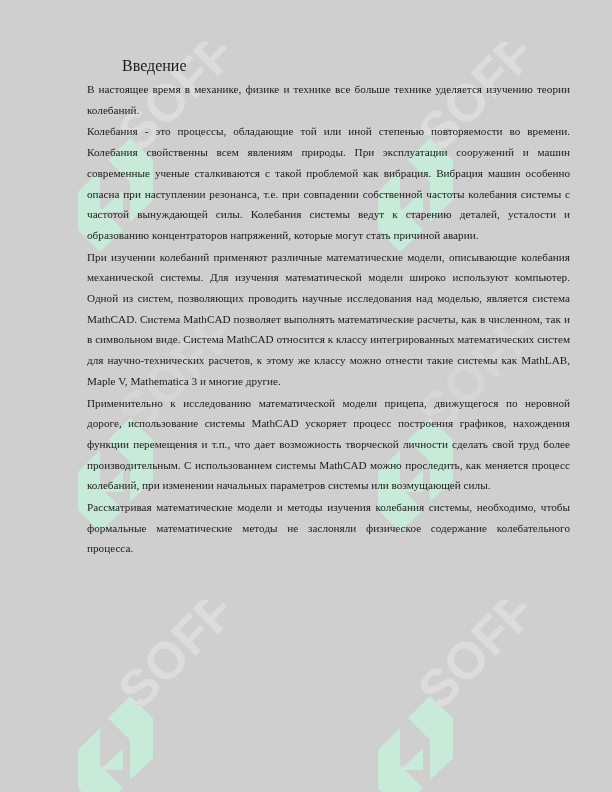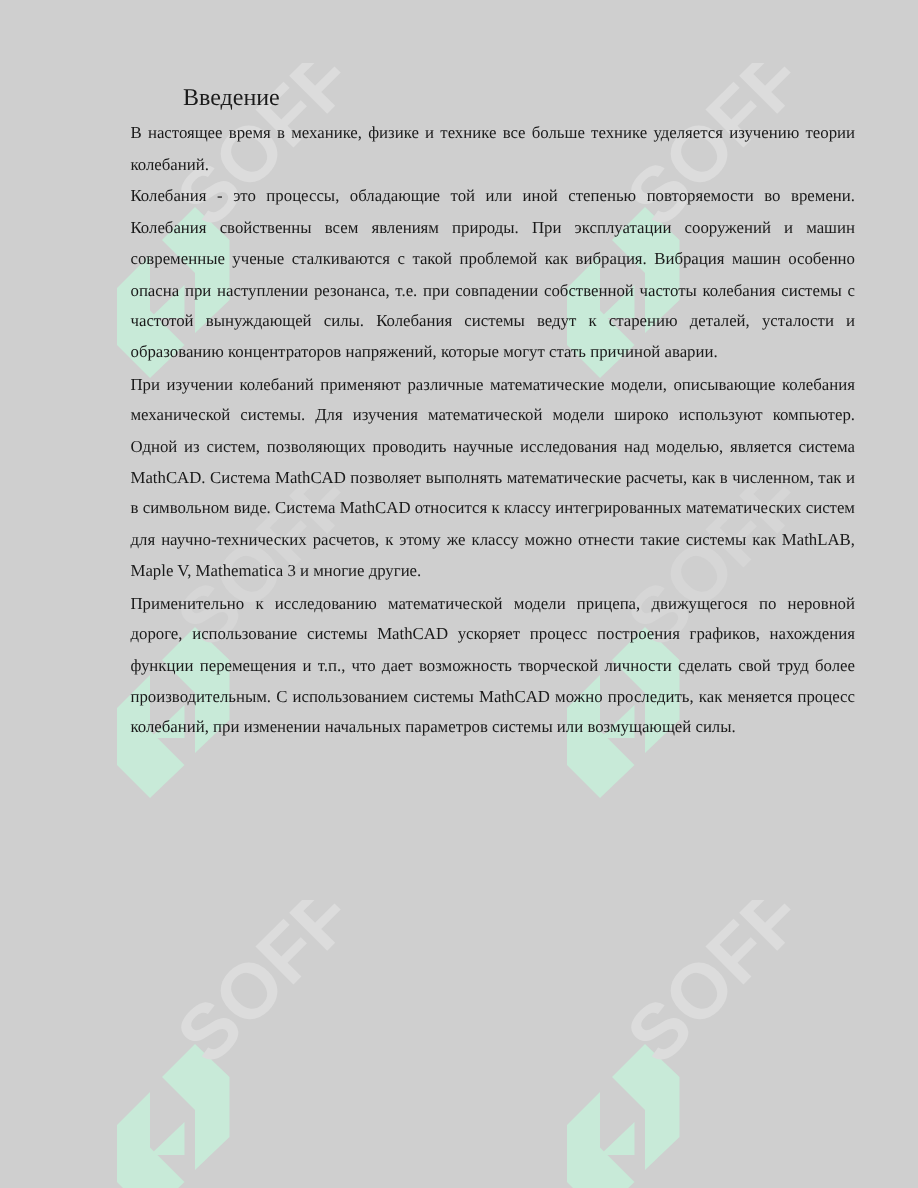"Рассматривая математические модели и" p.para { html: none -> <p>Рассматривая математические модели и методы изучения колебания системы, необходимо, чтобы формальные математические методы не заслоняли физическое содержание колебательного процесса.</p> }
